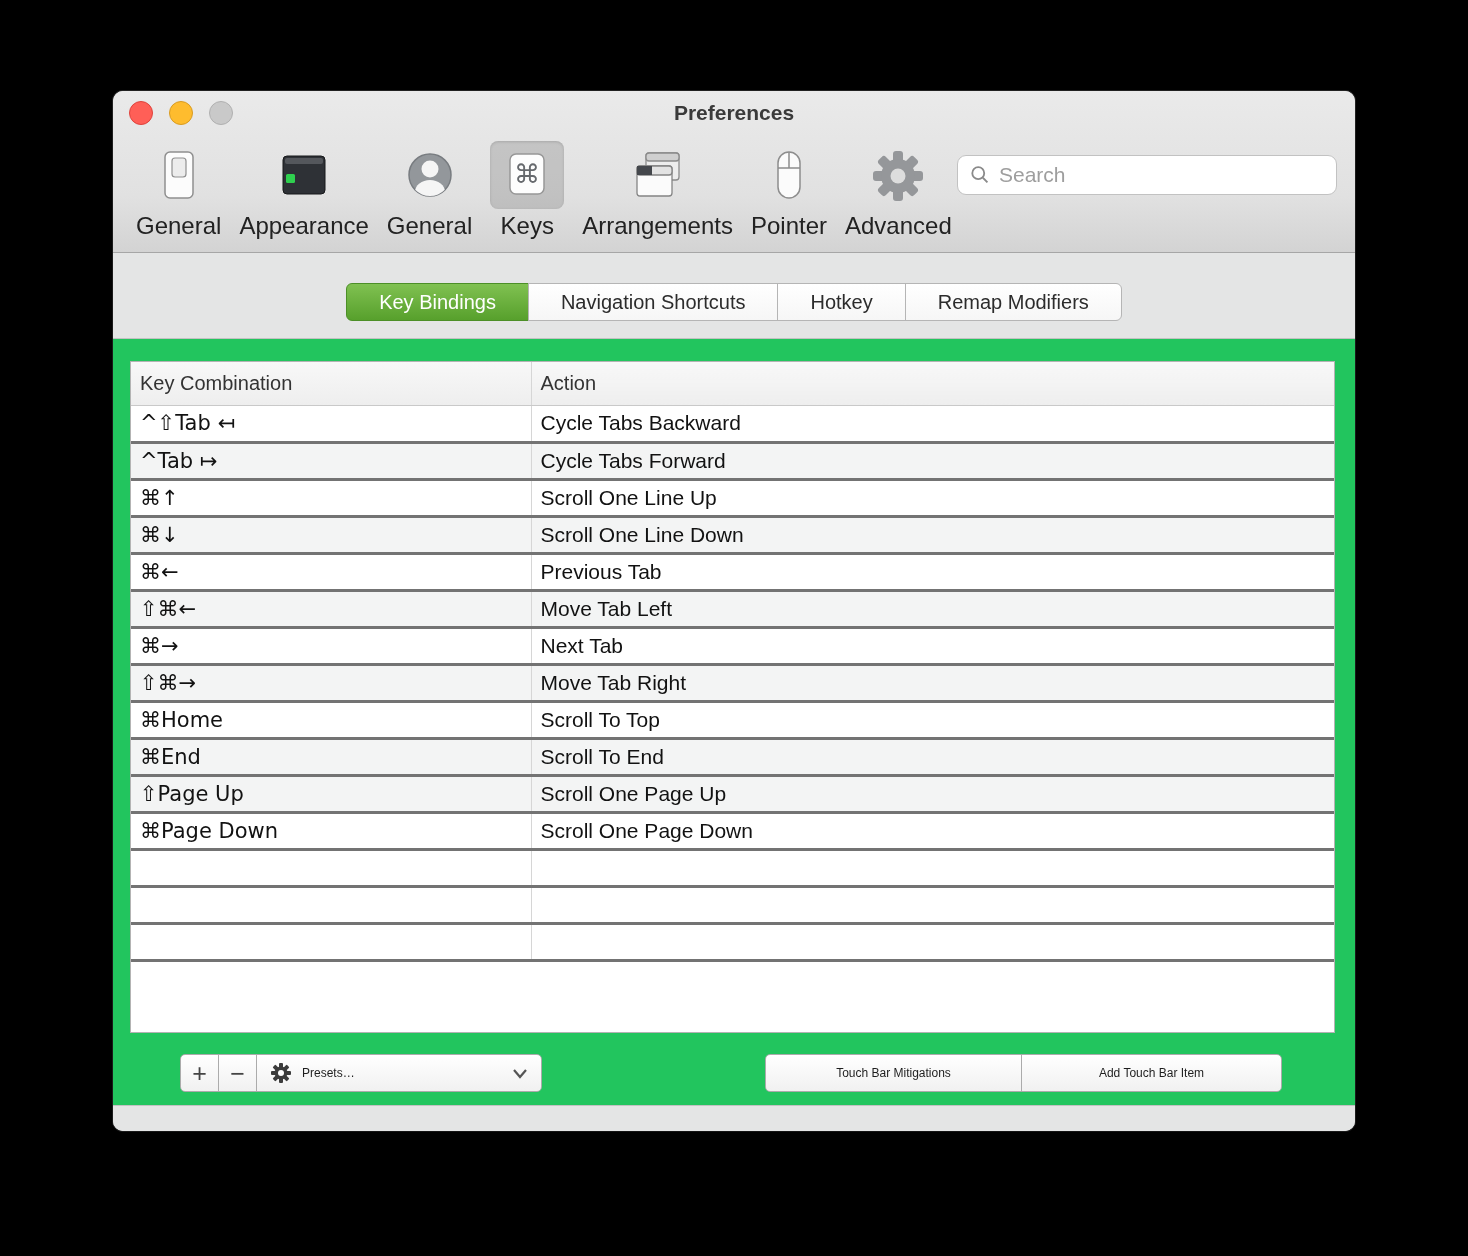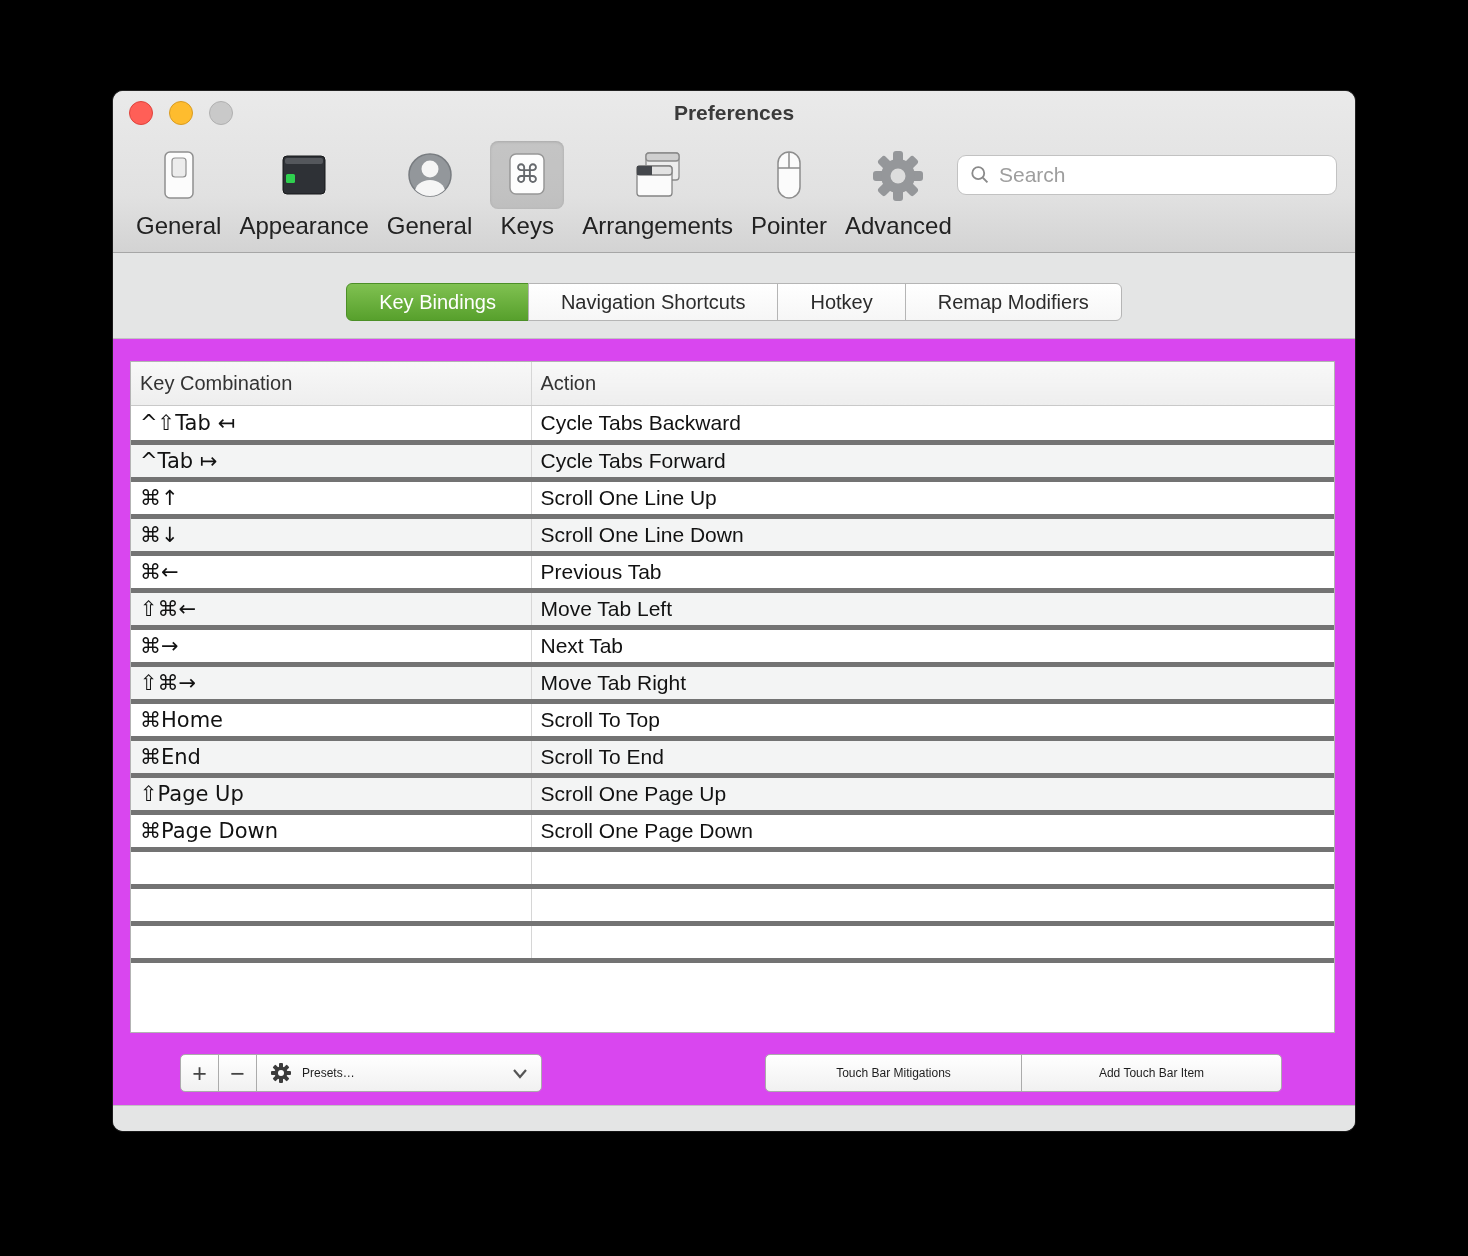"Key Combination" .panel { background: #d946ef -> #22c55e }
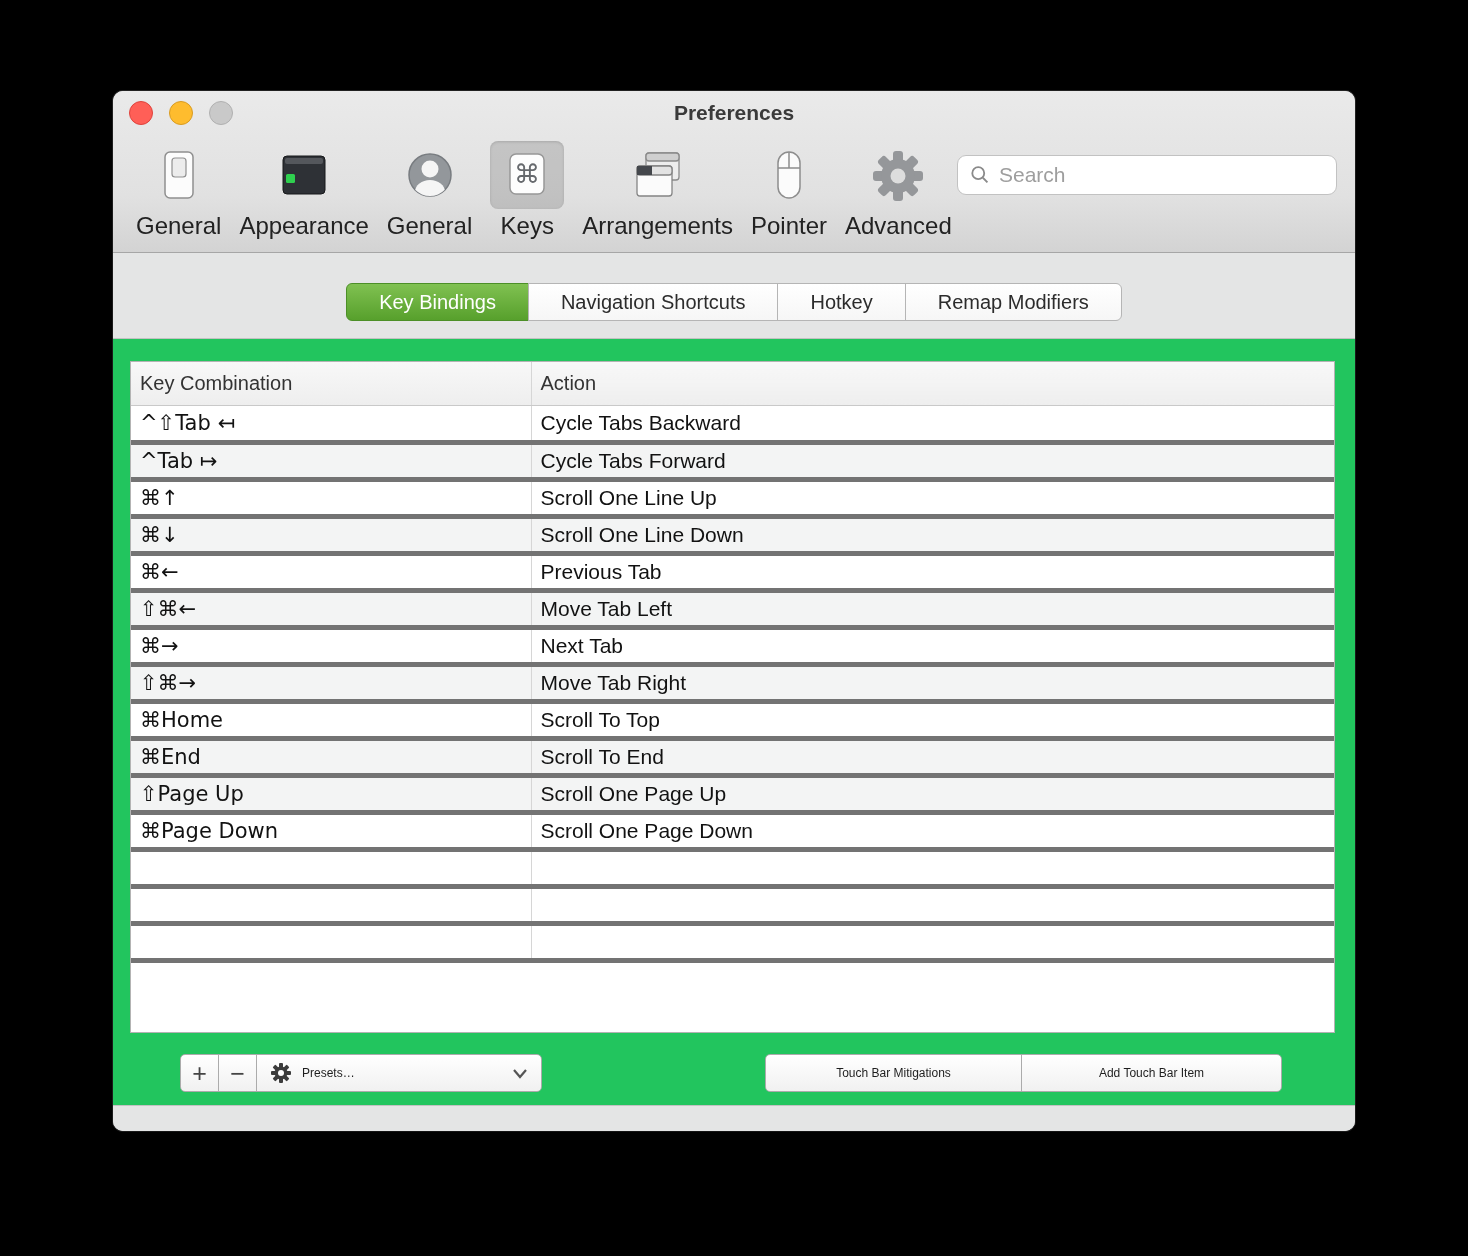"^⇧Tab ↤" tbody td { border-bottom: 5px solid #737373 -> 3px solid #737373 }
